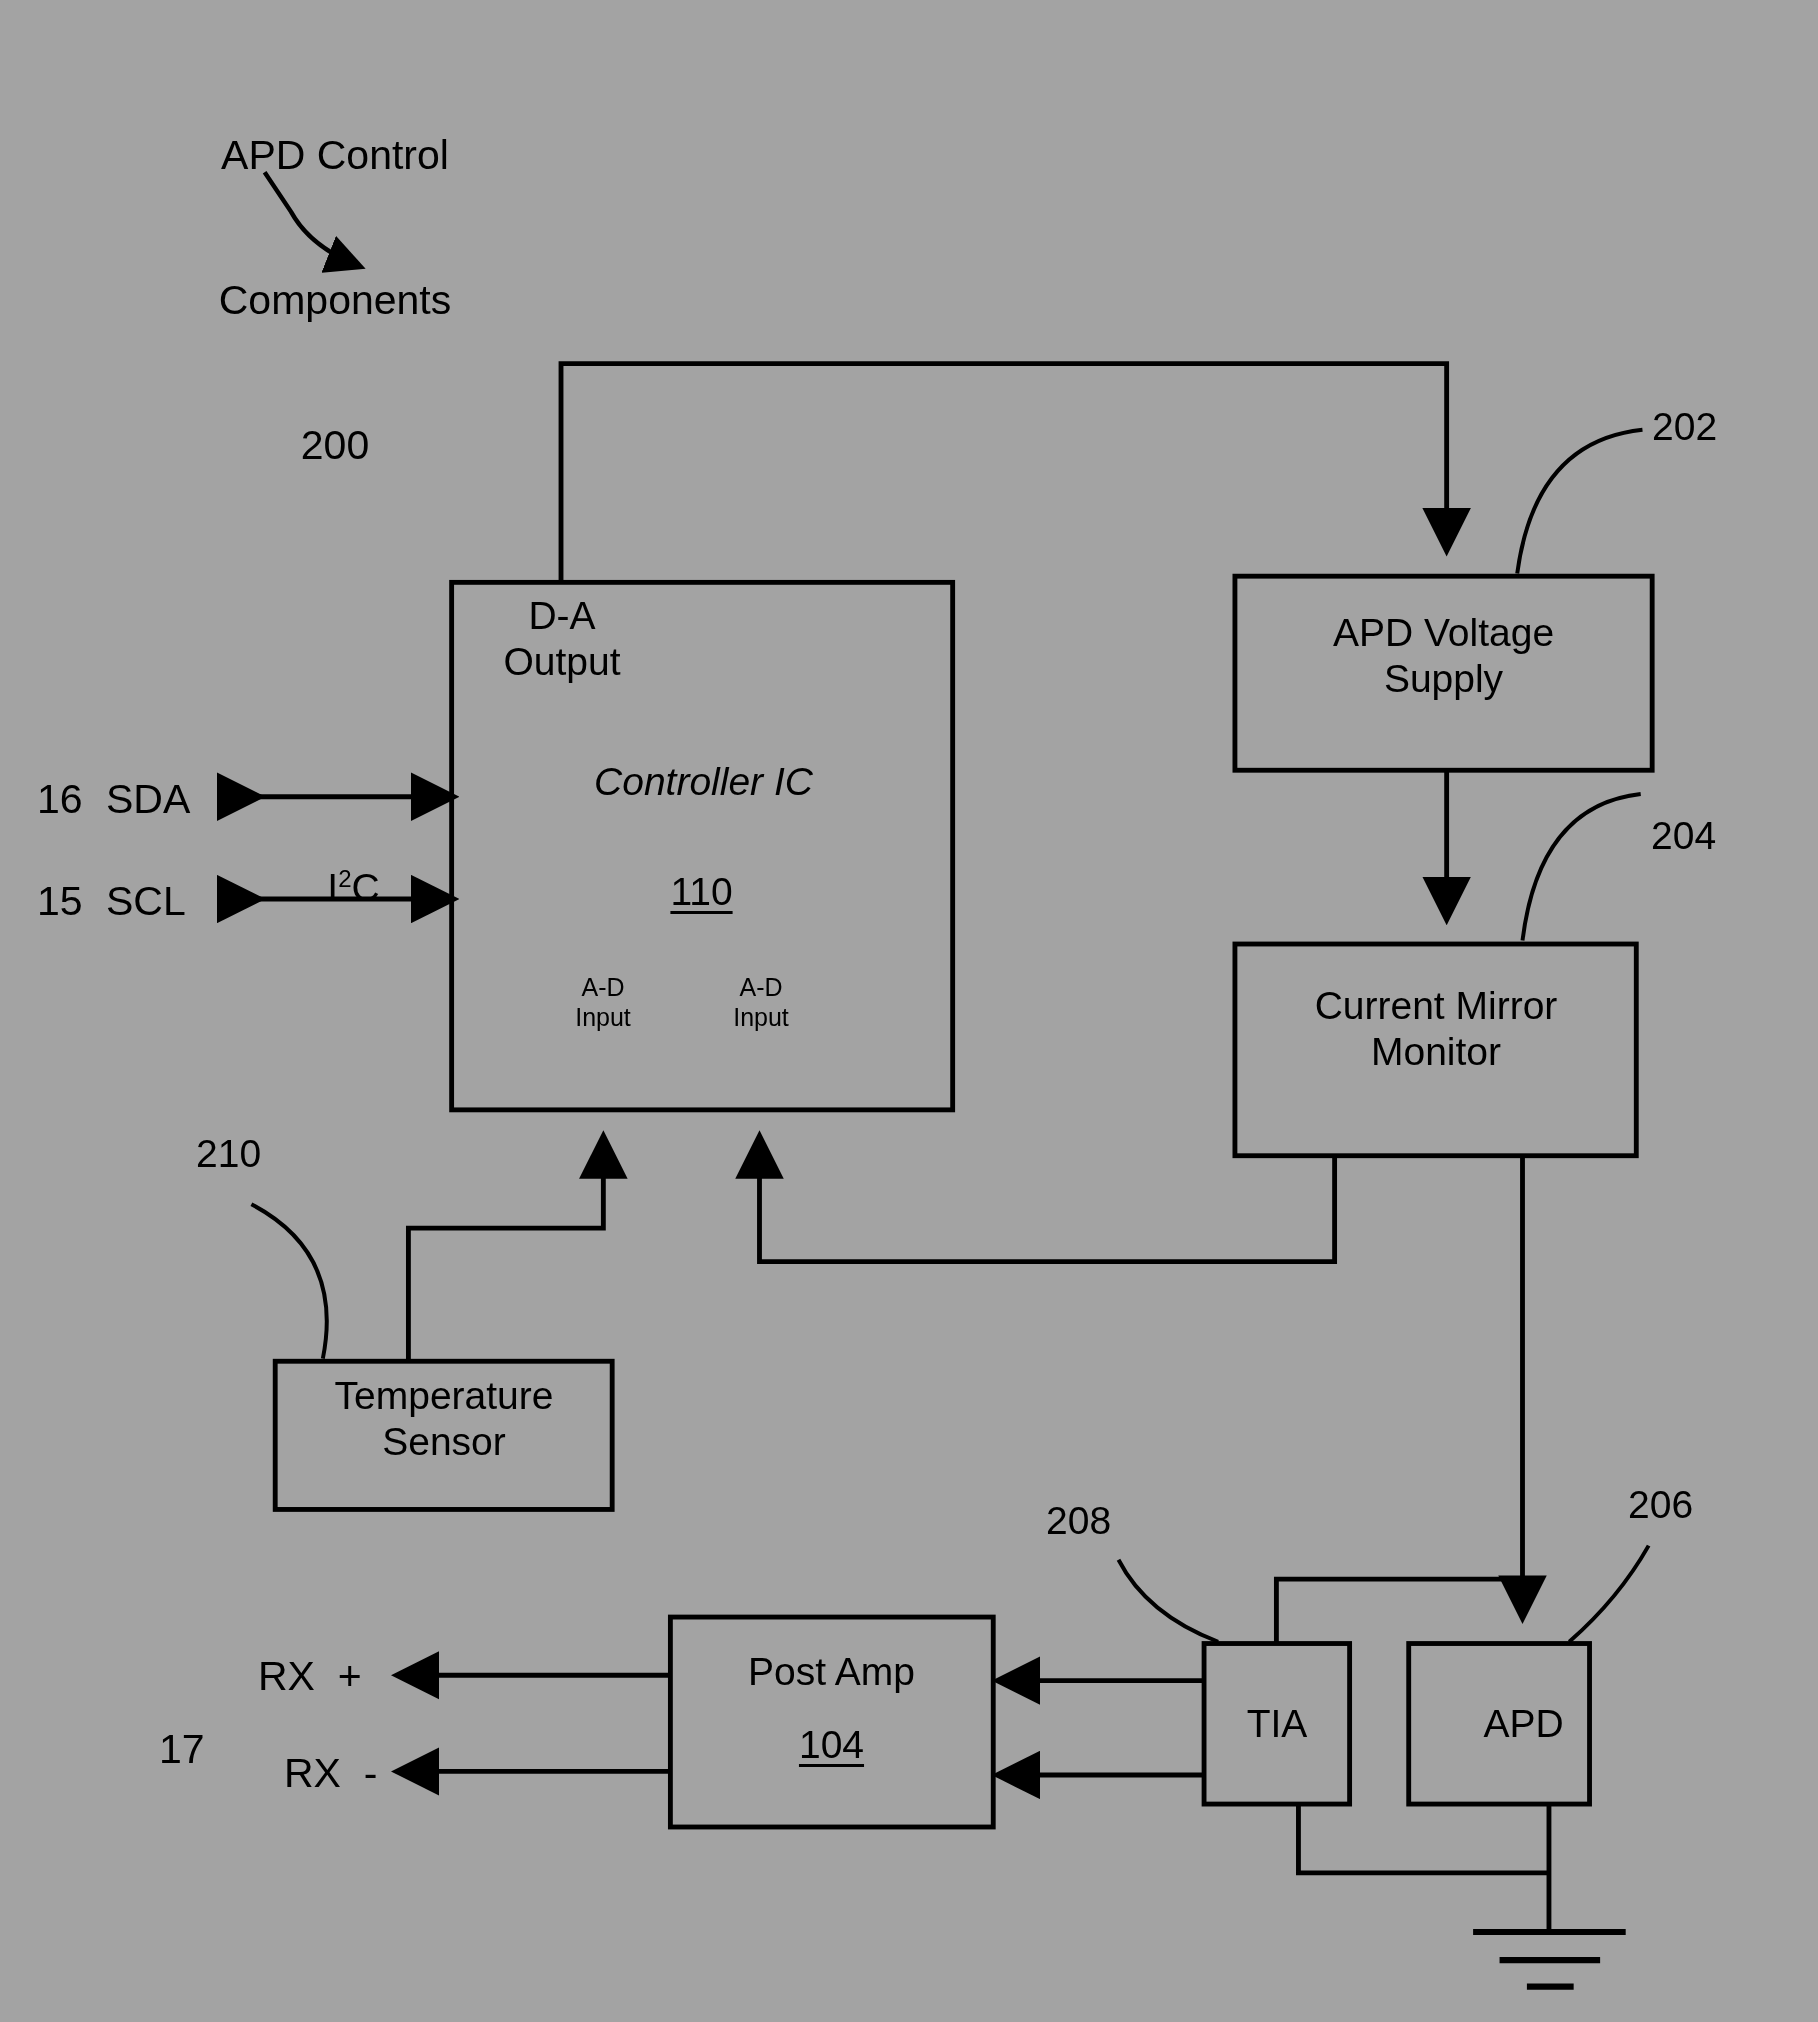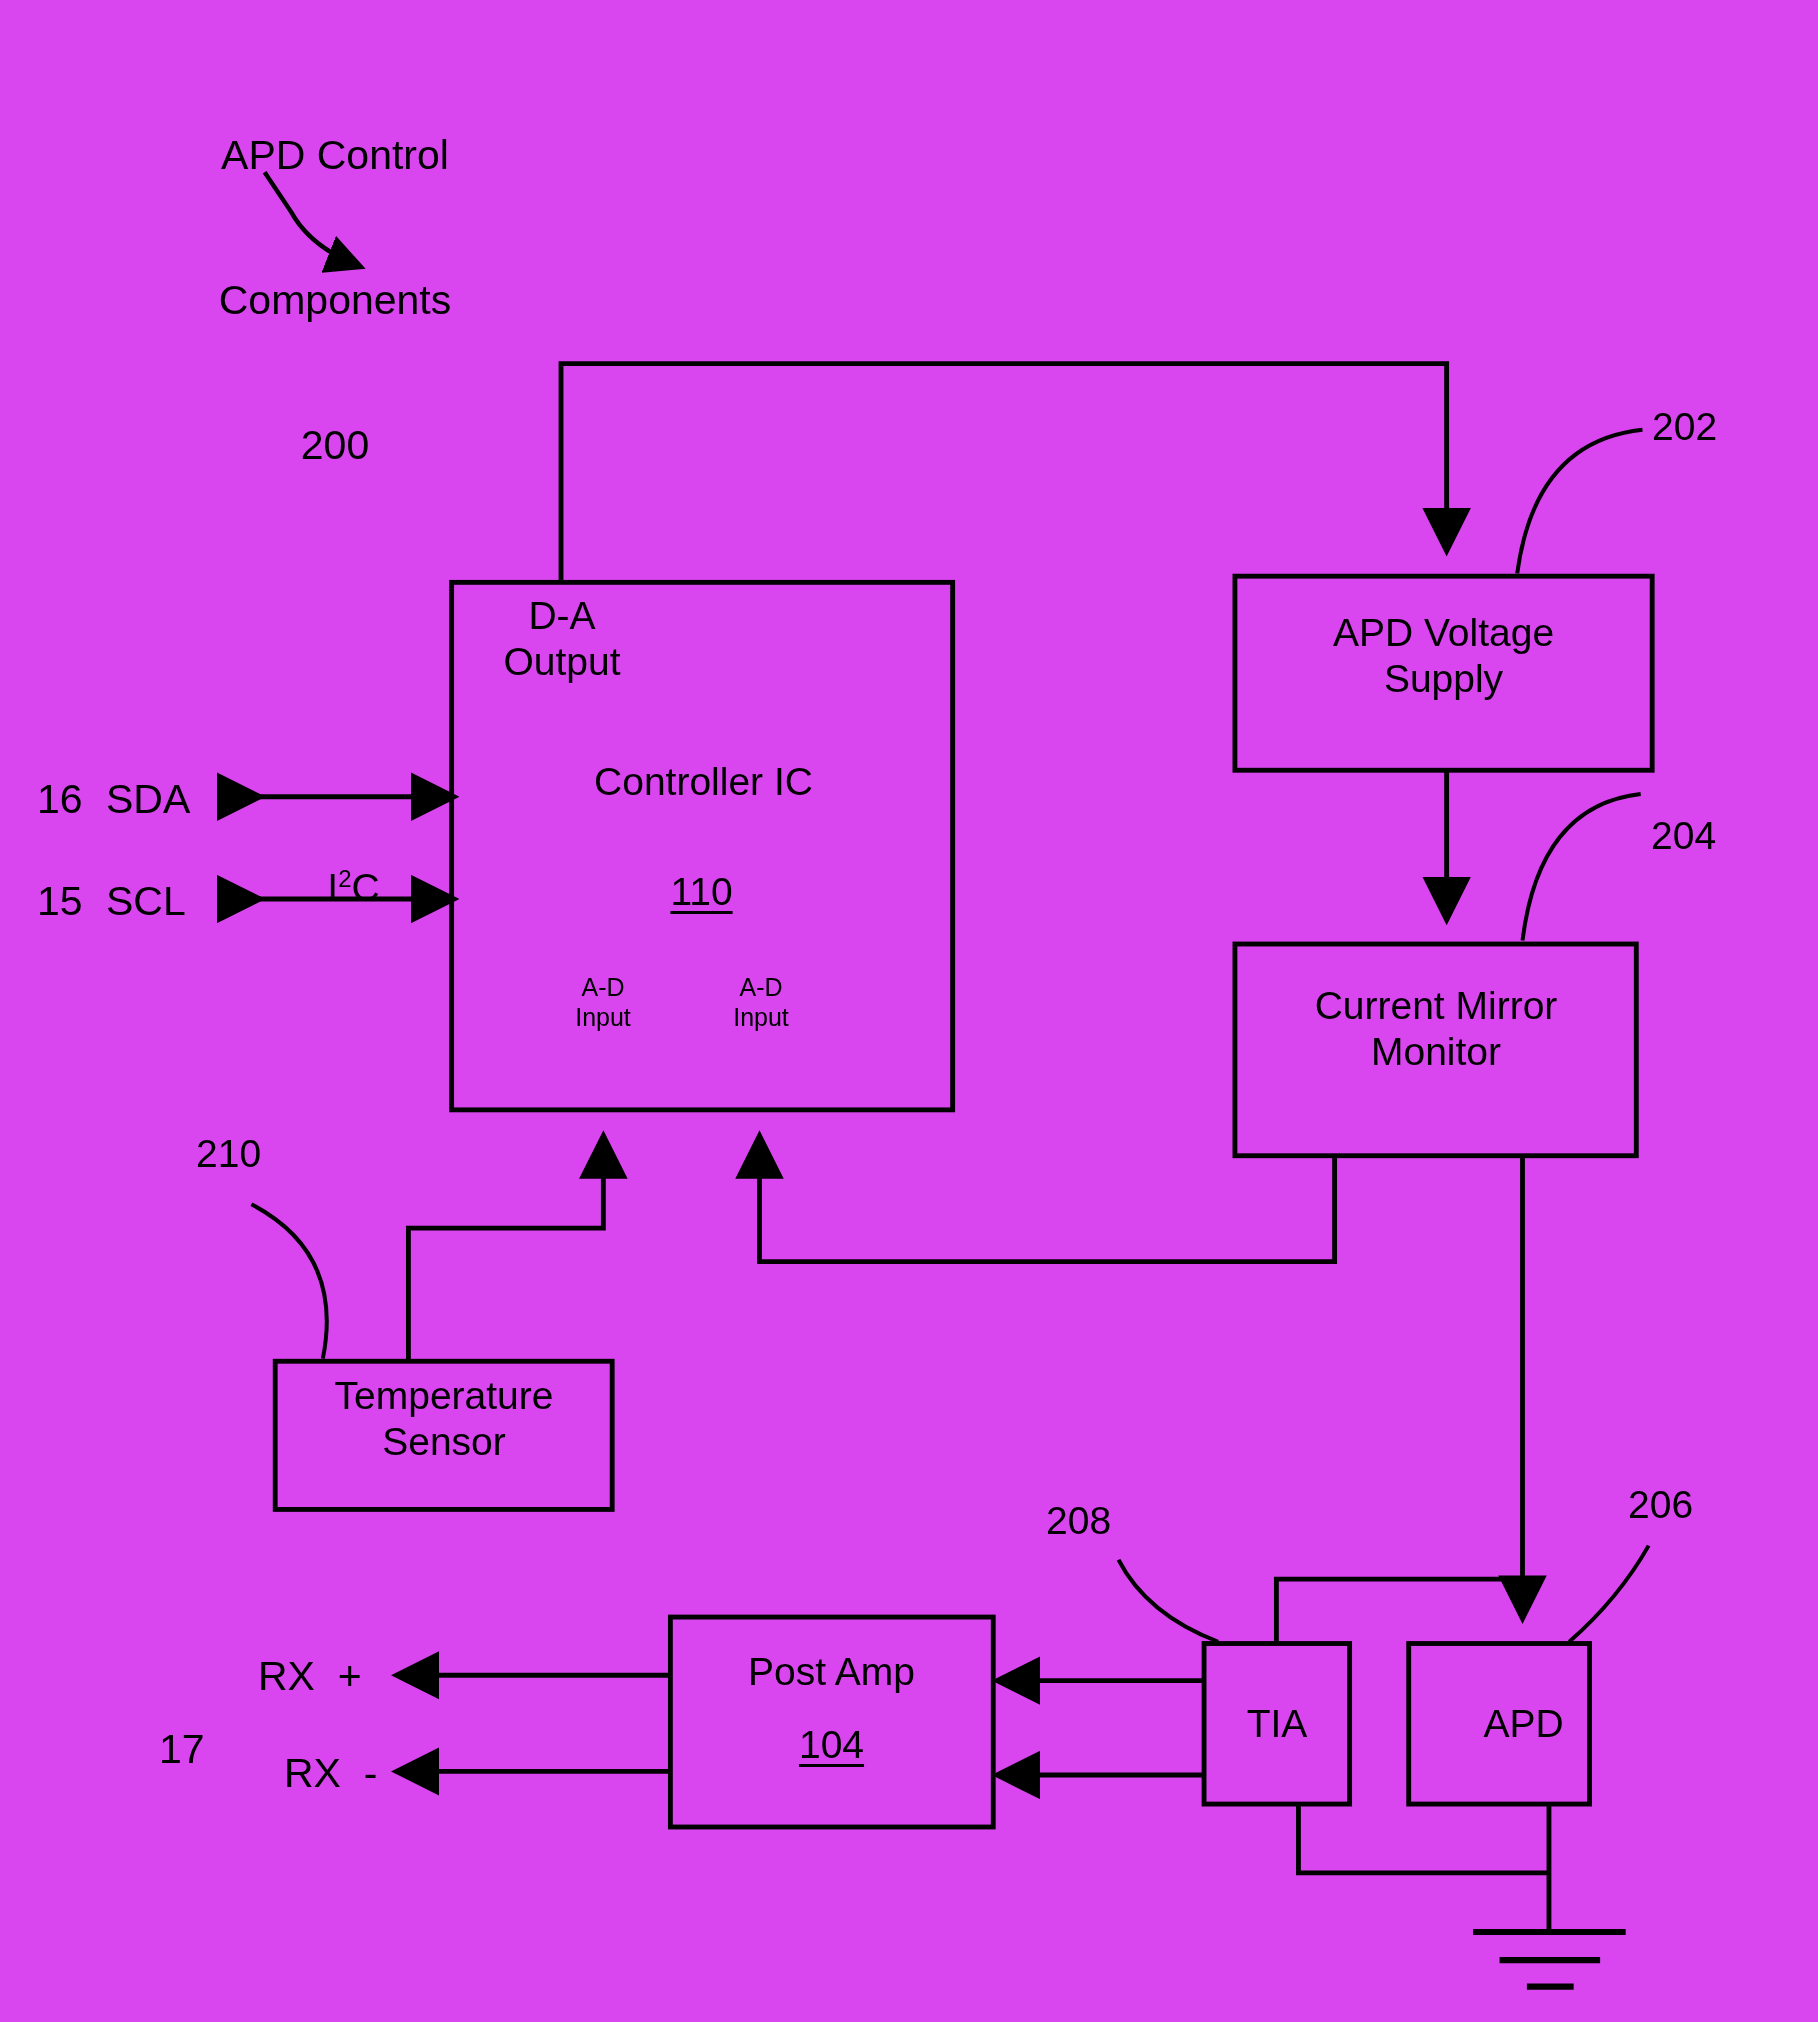"APD Control" #stage { background: #d946ef -> #a3a3a3 }
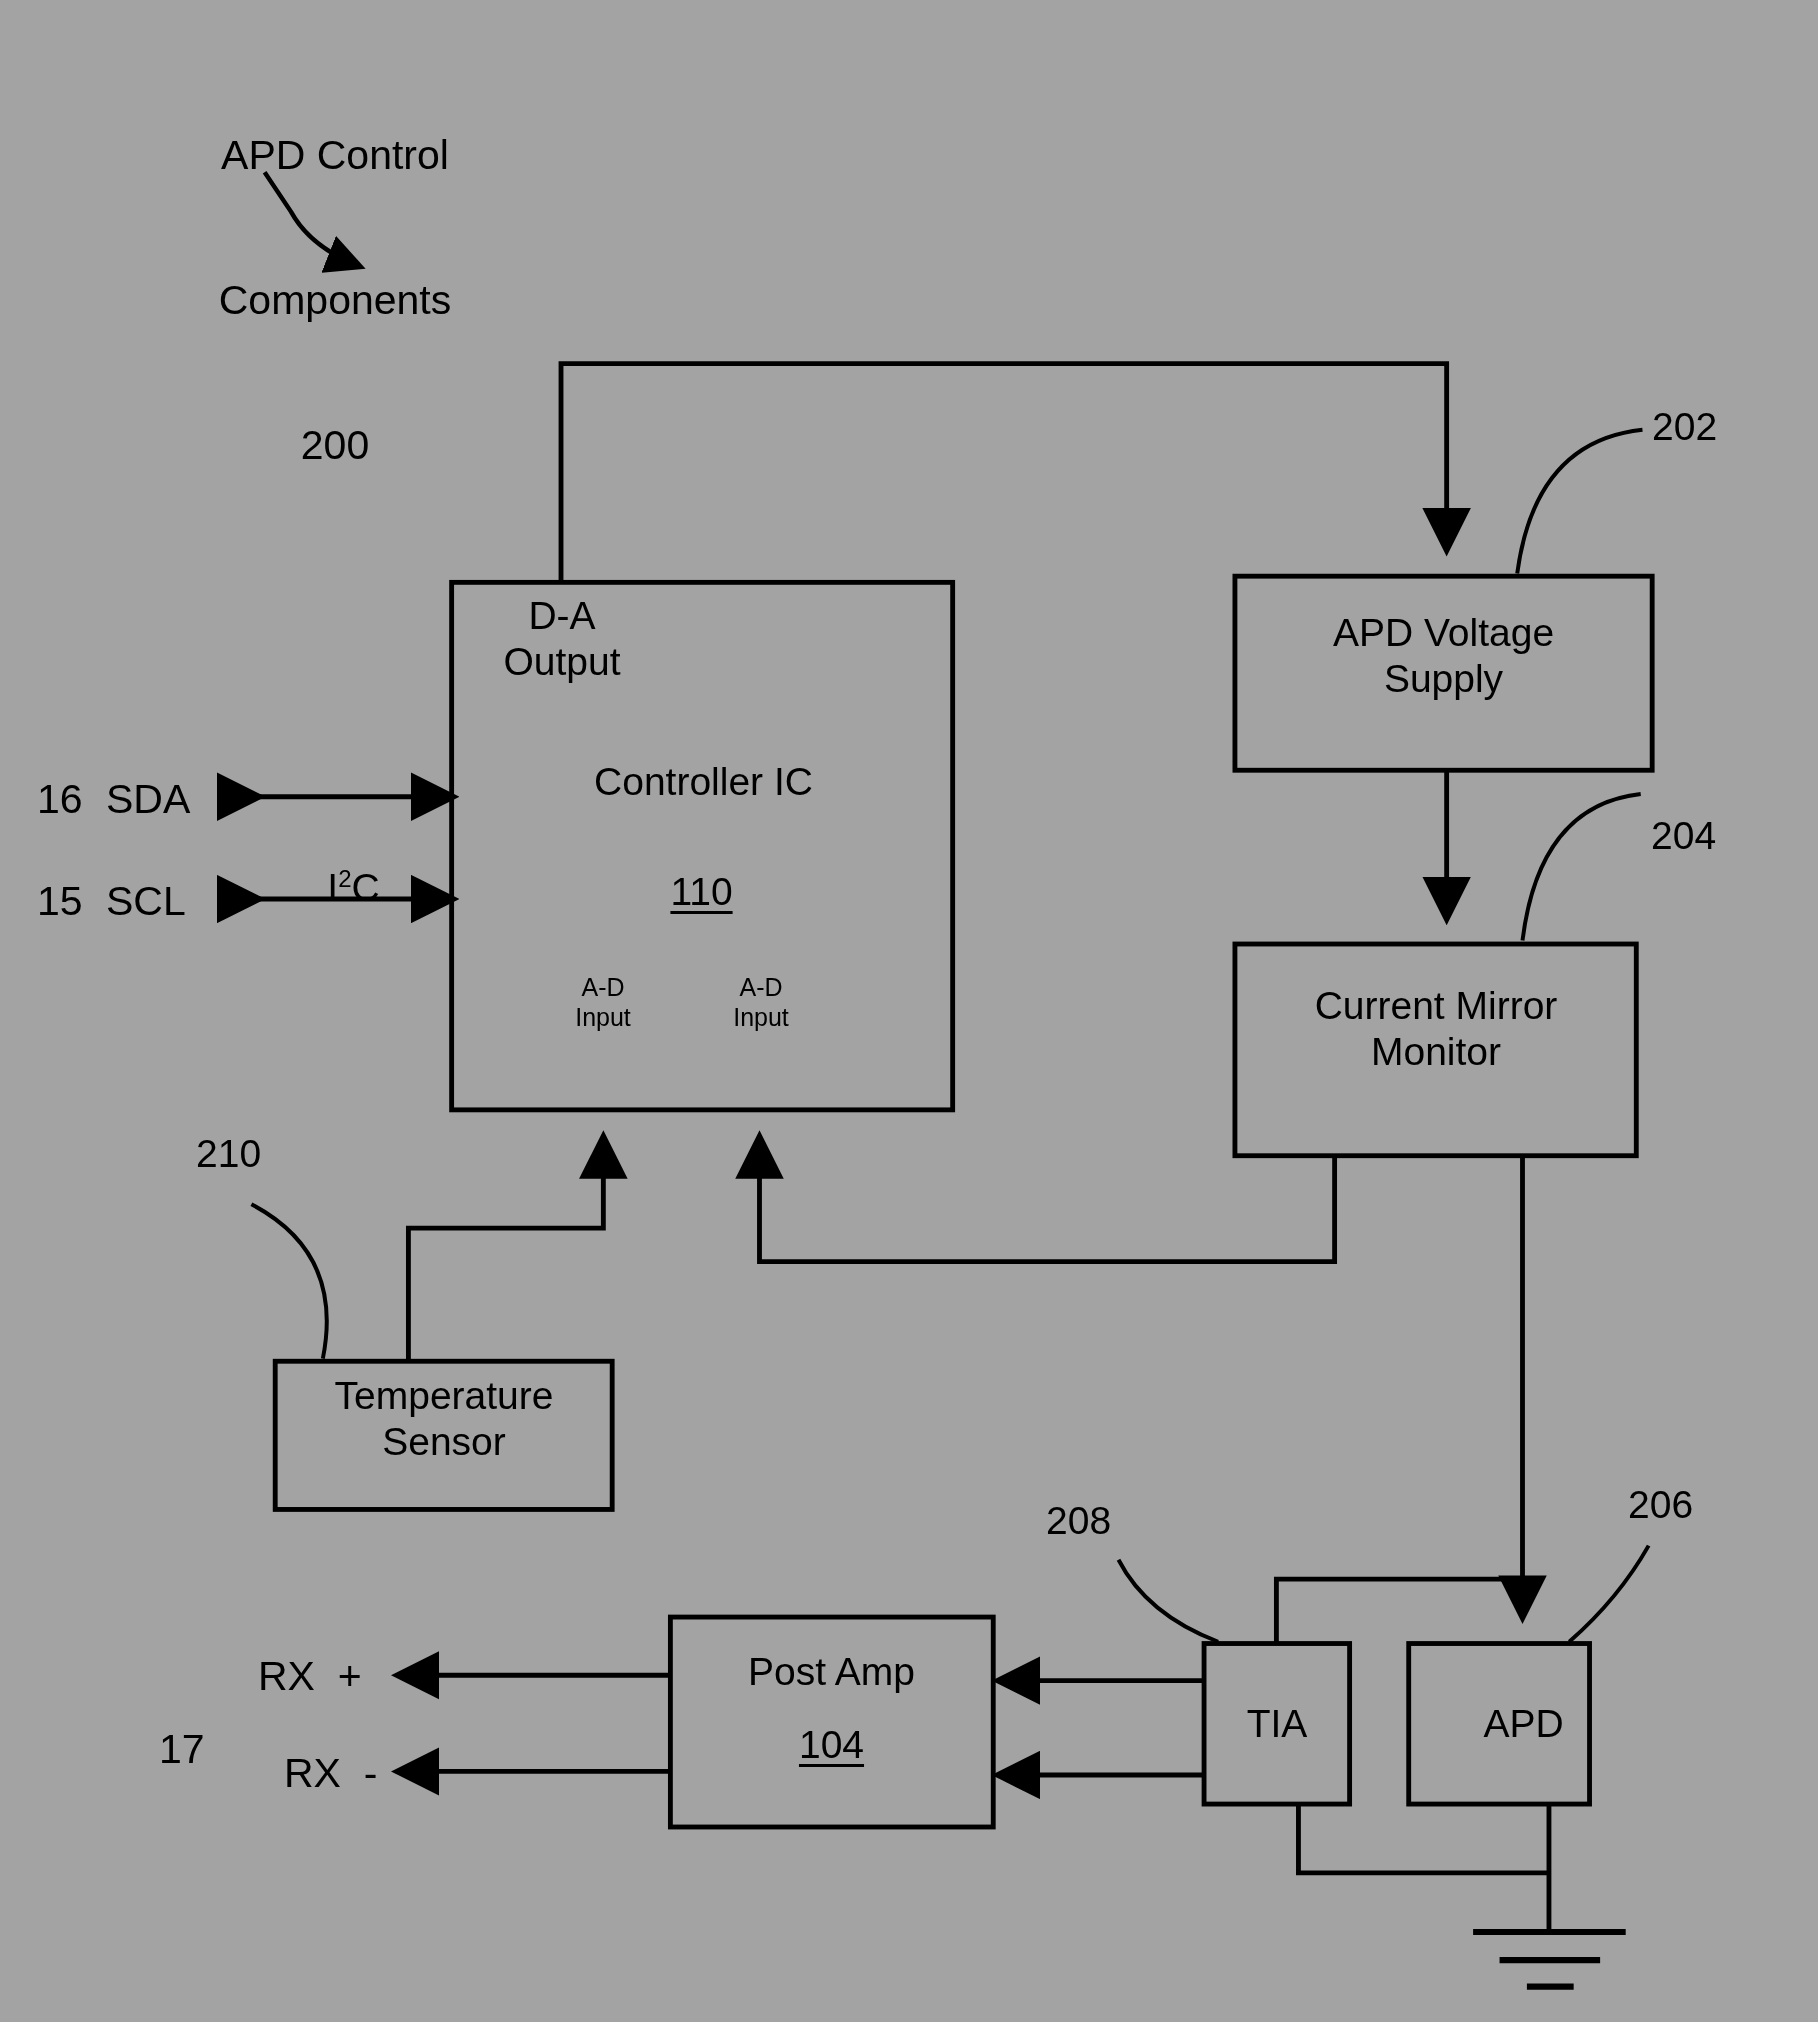"Controller IC" div.lbl { font-style: none -> italic }
